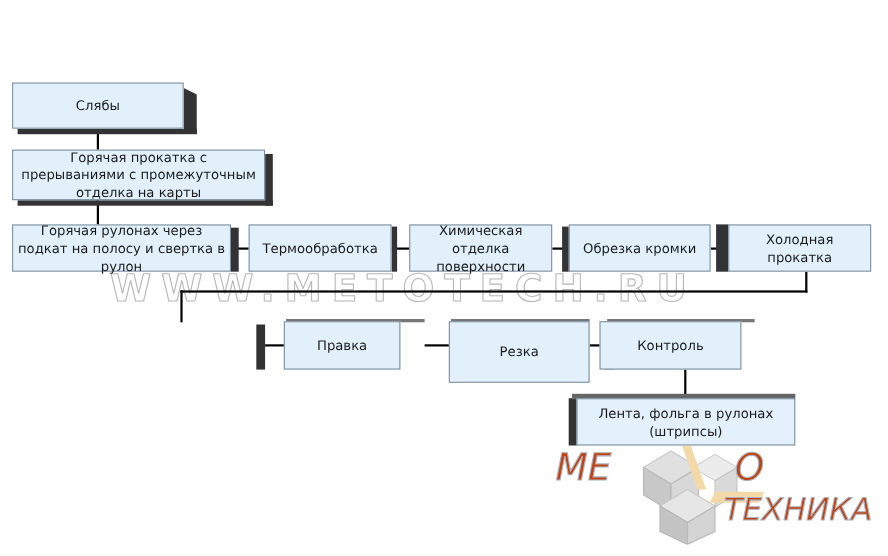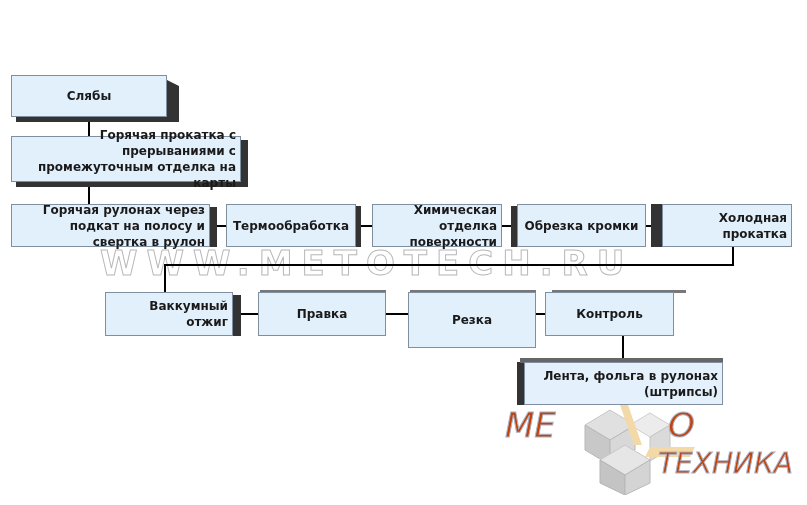"Слябы" .box { font-weight: bold -> none; text-align: right -> center }
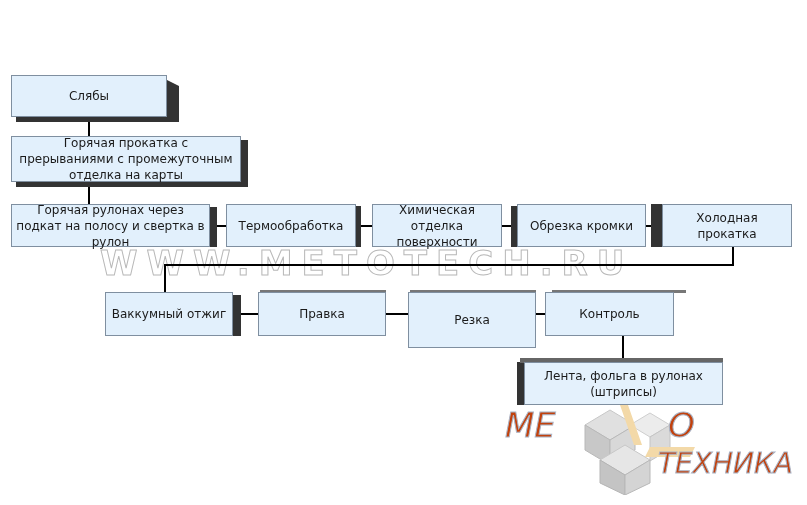"Ваккумный отжиг" div.box { html: <div>Ваккумный отжиг</div> -> none }
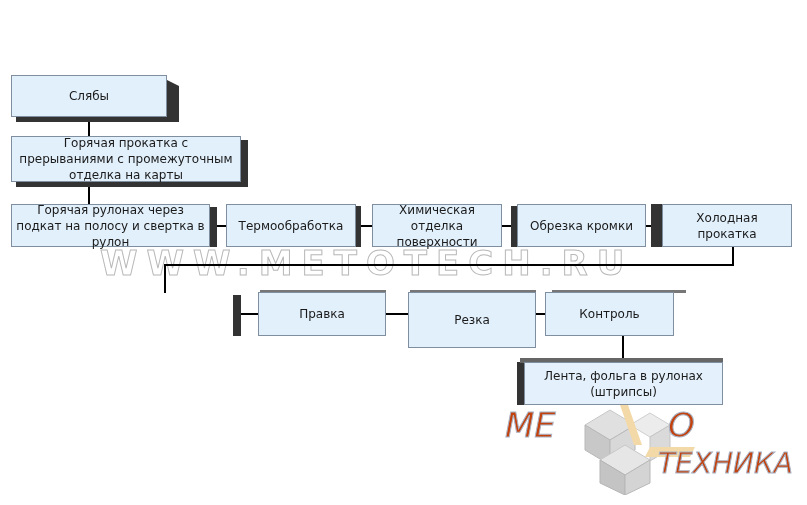"Правка" div.box { width: 128px -> 106px }
